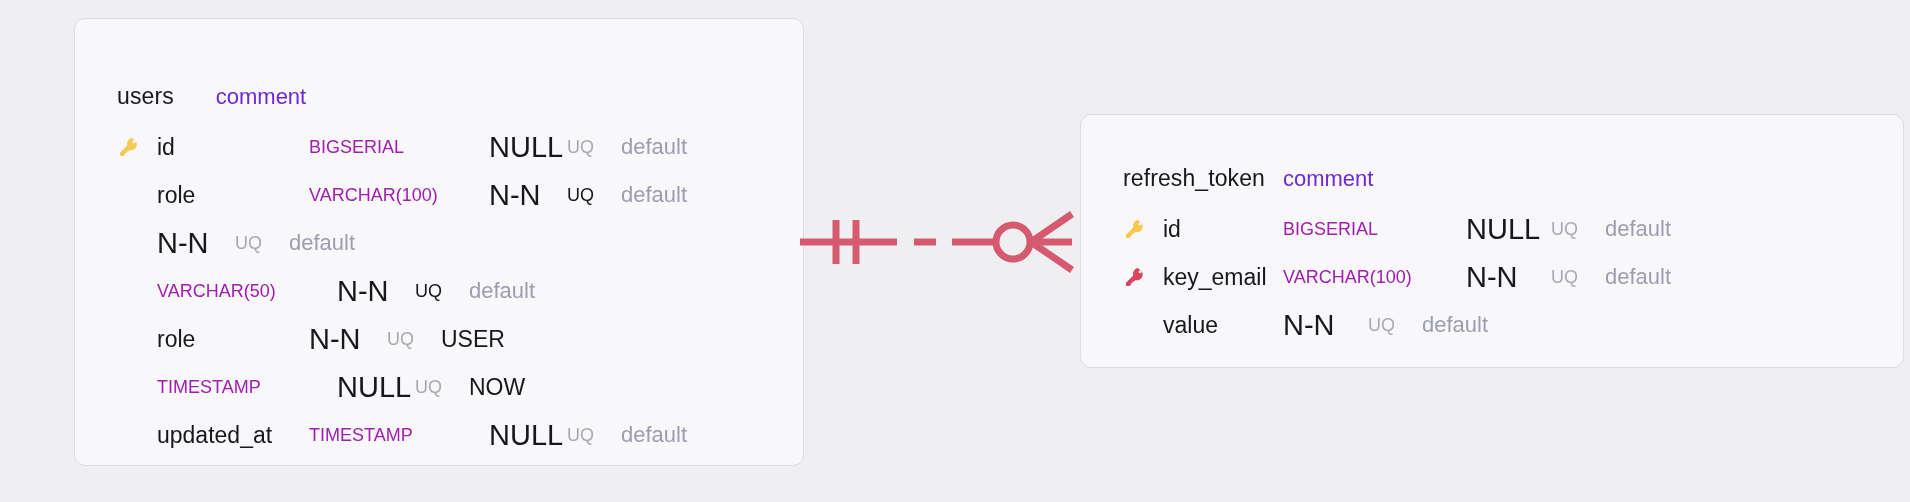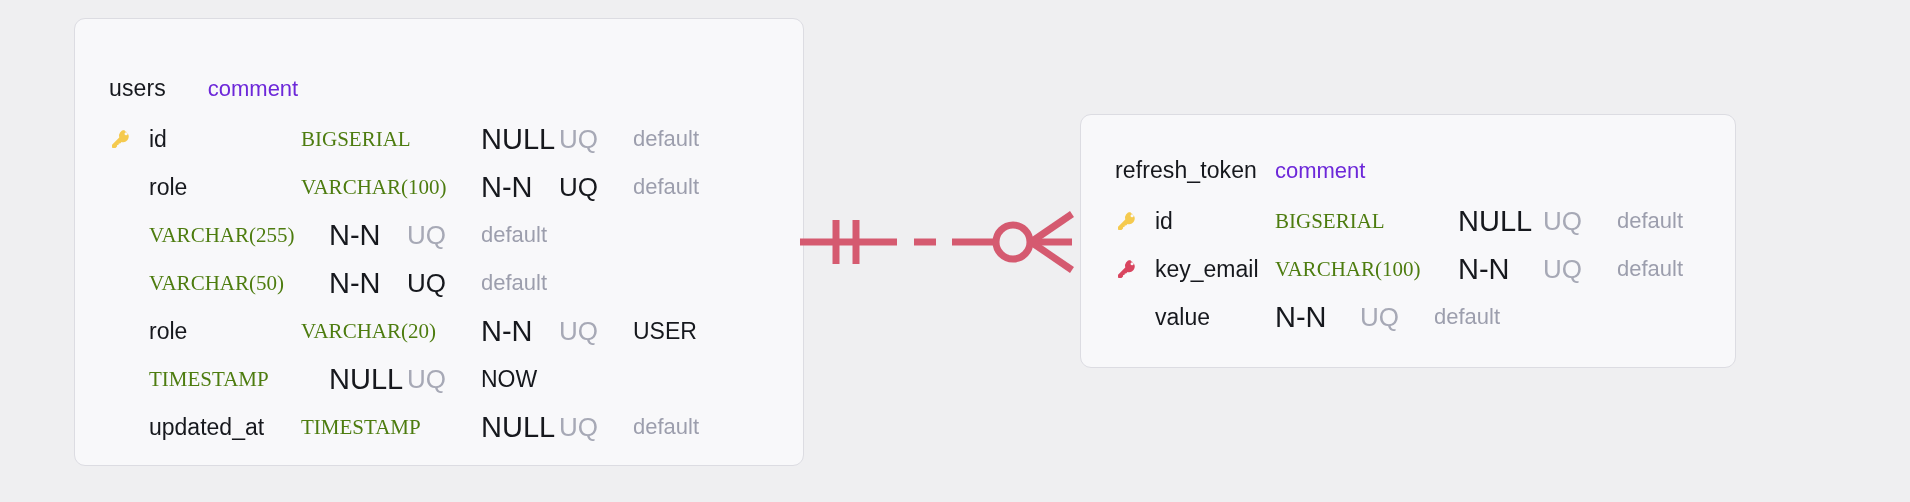"users" .table-card { padding: 8px -> 16px }
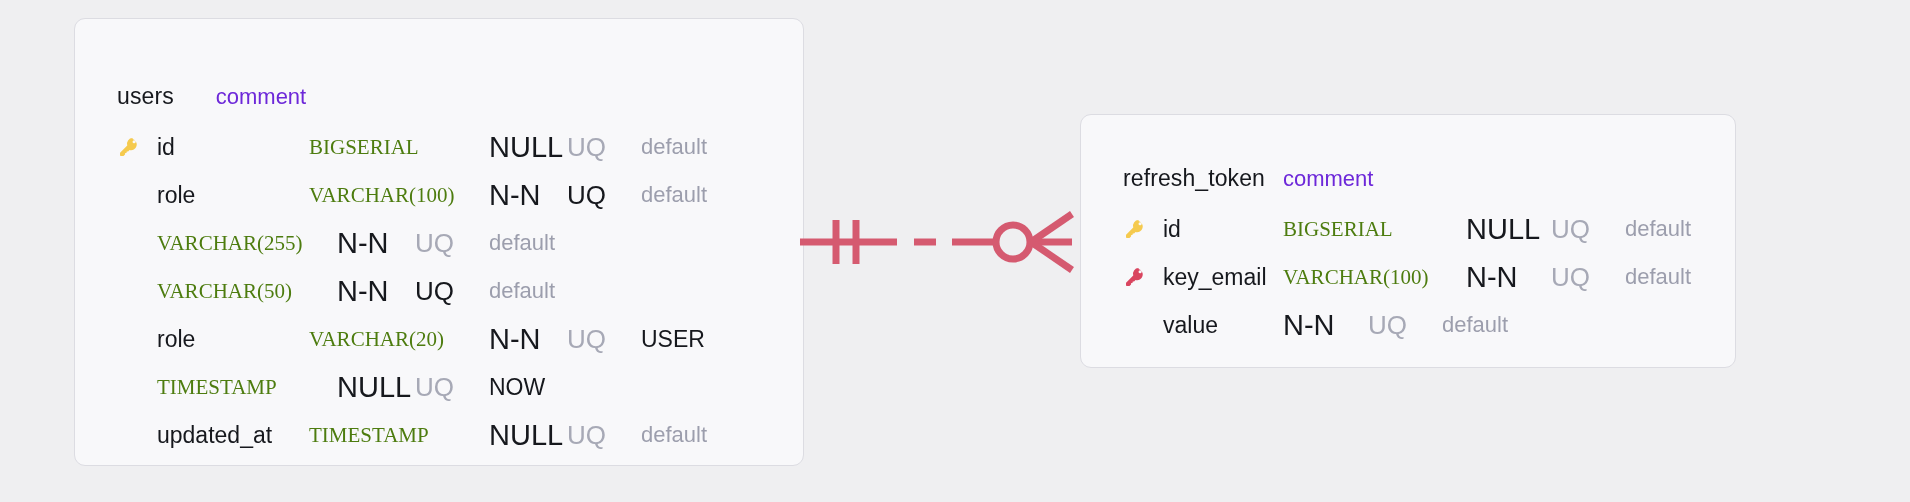"BIGSERIAL" .col-type { color: #4d7c0f -> #a21caf; font-family: Liberation Serif, serif -> none; font-size: 21px -> 18px }
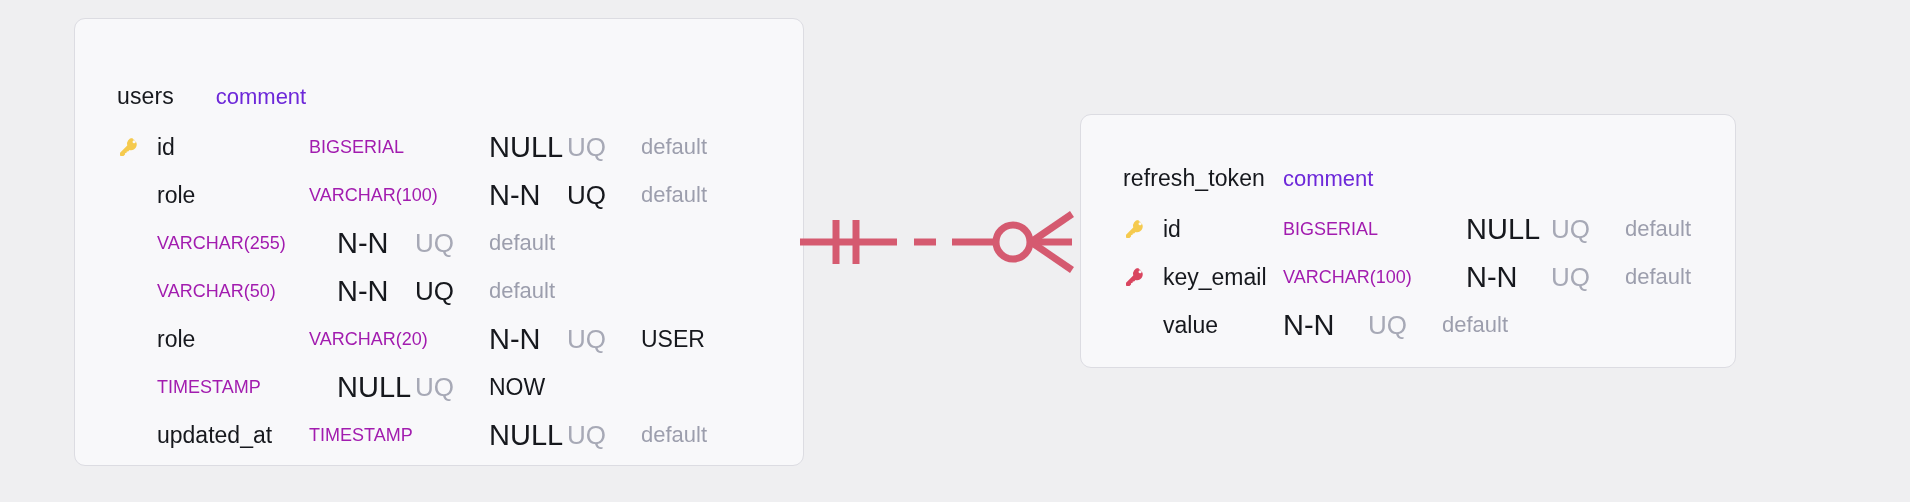"UQ" .col-uq { font-size: 26px -> 18px }
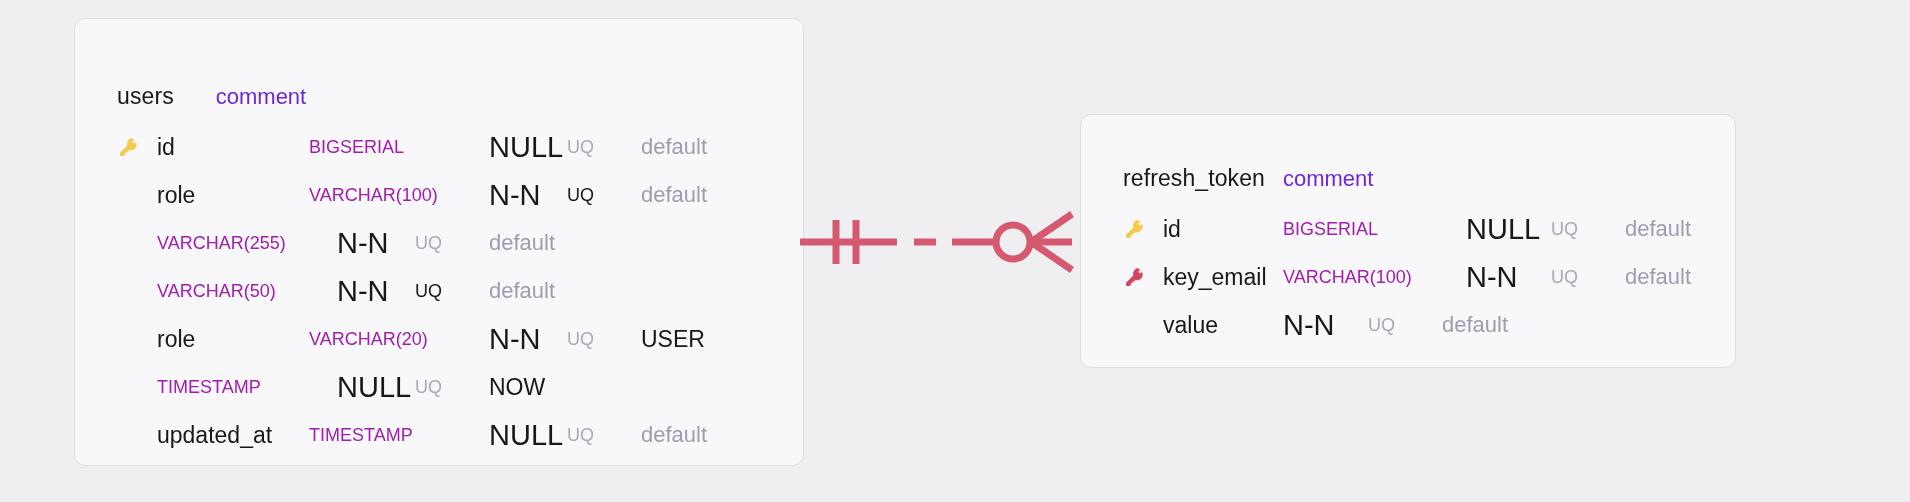"default" .col-default { margin-left: 20px -> none }
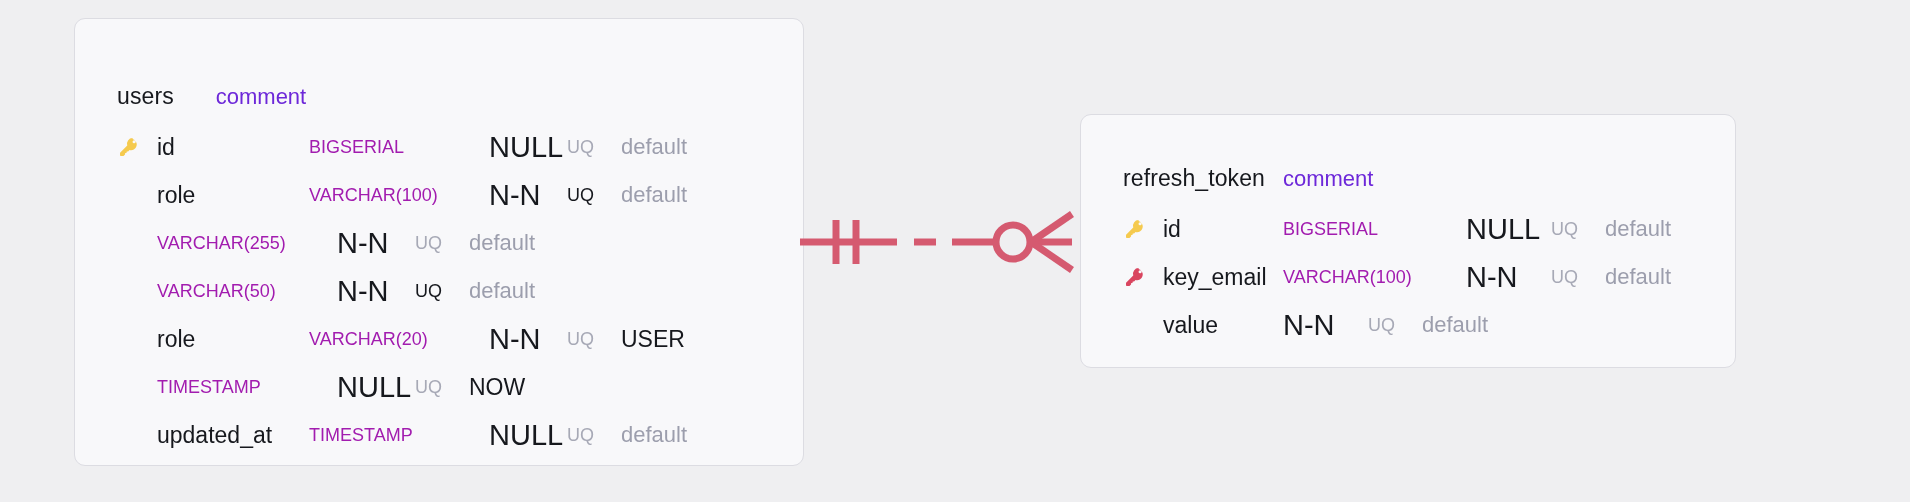"refresh_token" .table-card.refresh-token { width: 656px -> 824px }
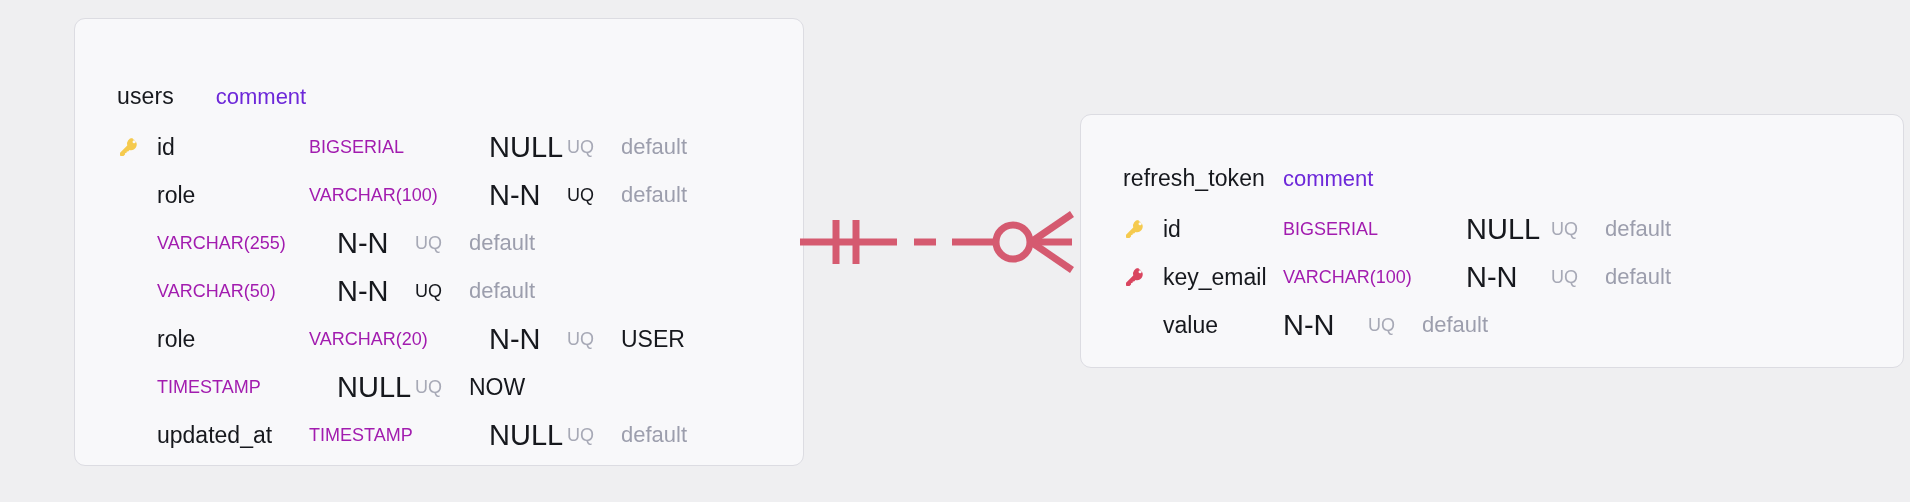"VARCHAR(255)" span.col-type { html: <span>VARCHAR(255)</span> -> none }
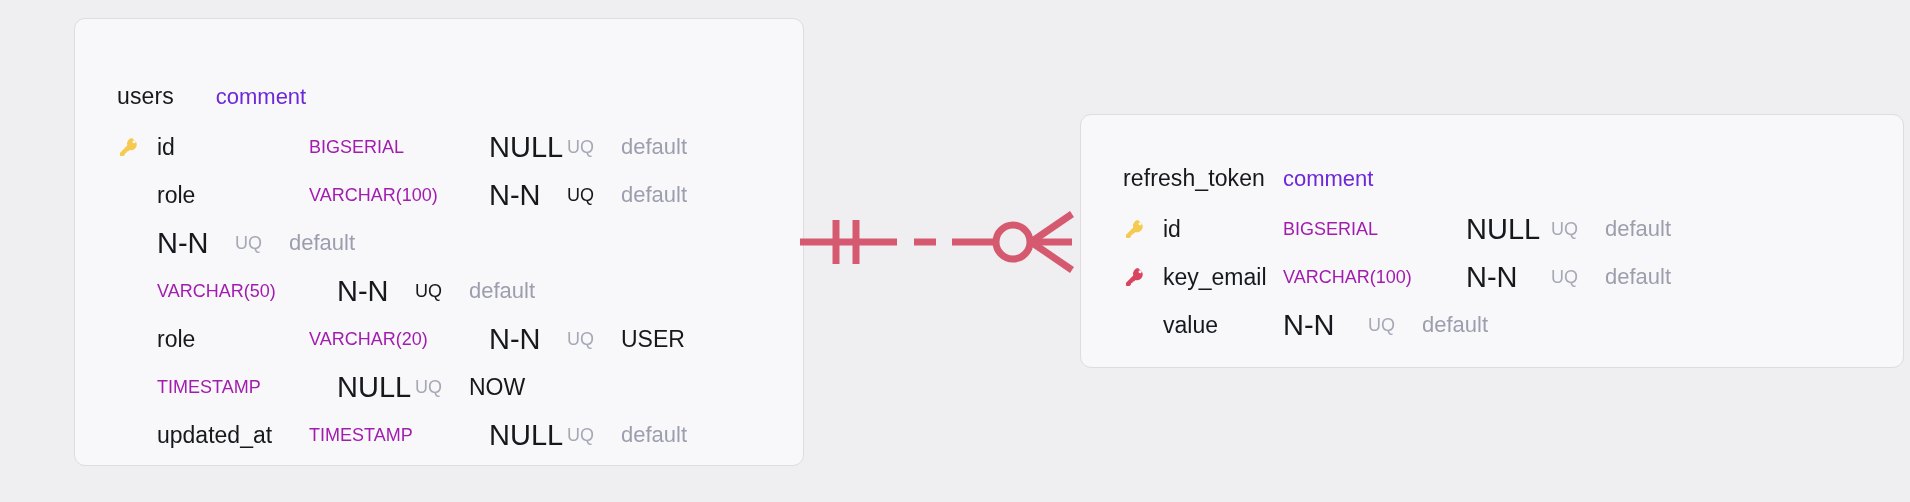"VARCHAR(20)" span.col-type { html: <span>VARCHAR(20)</span> -> none }
